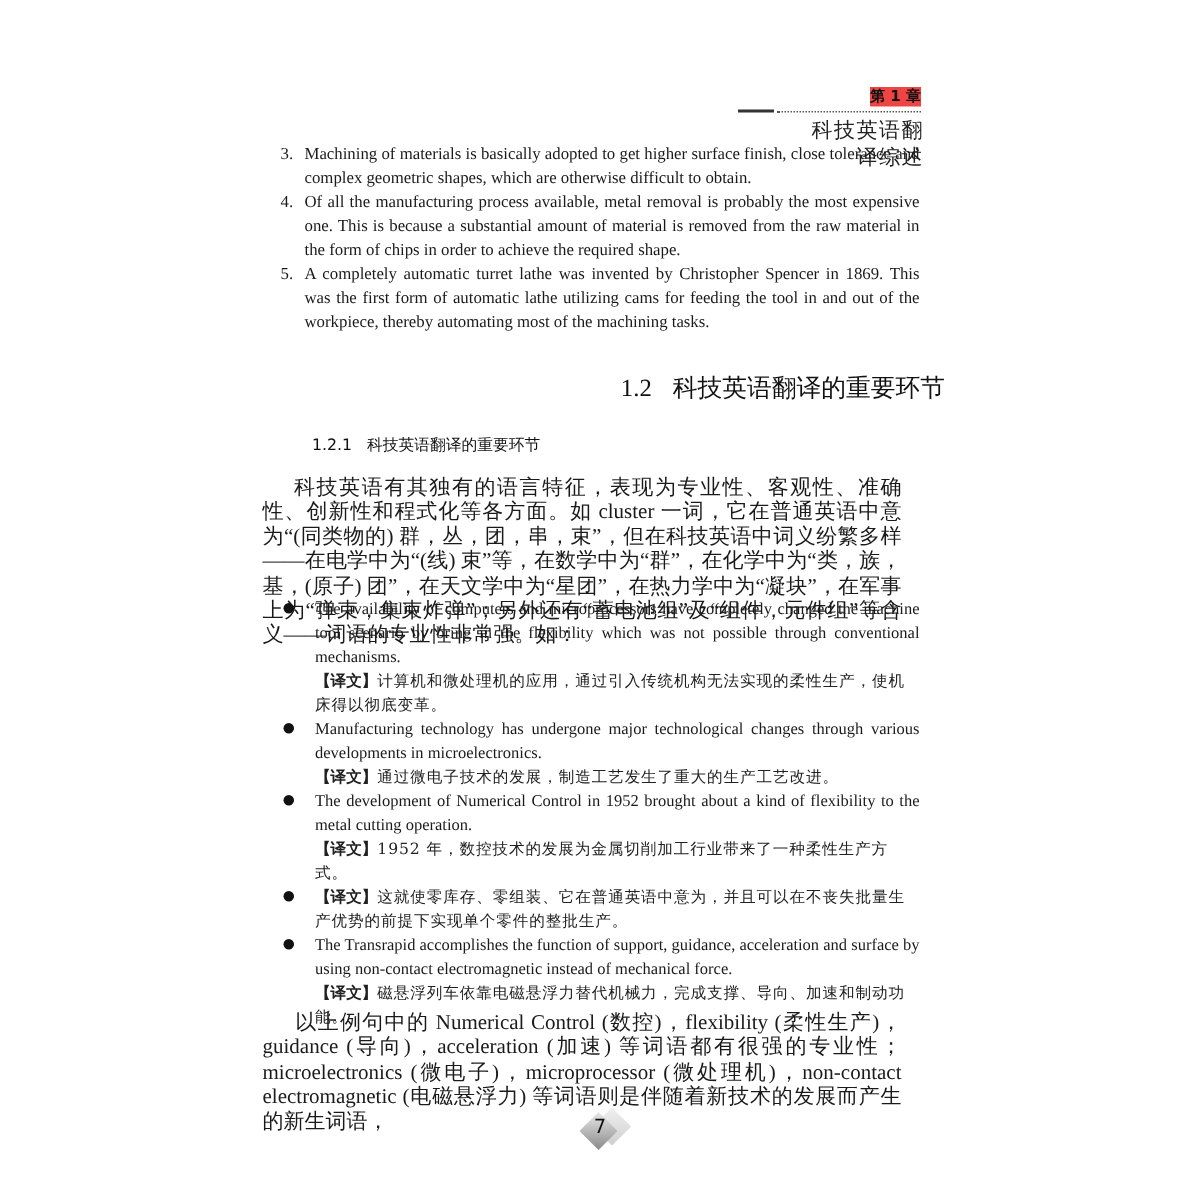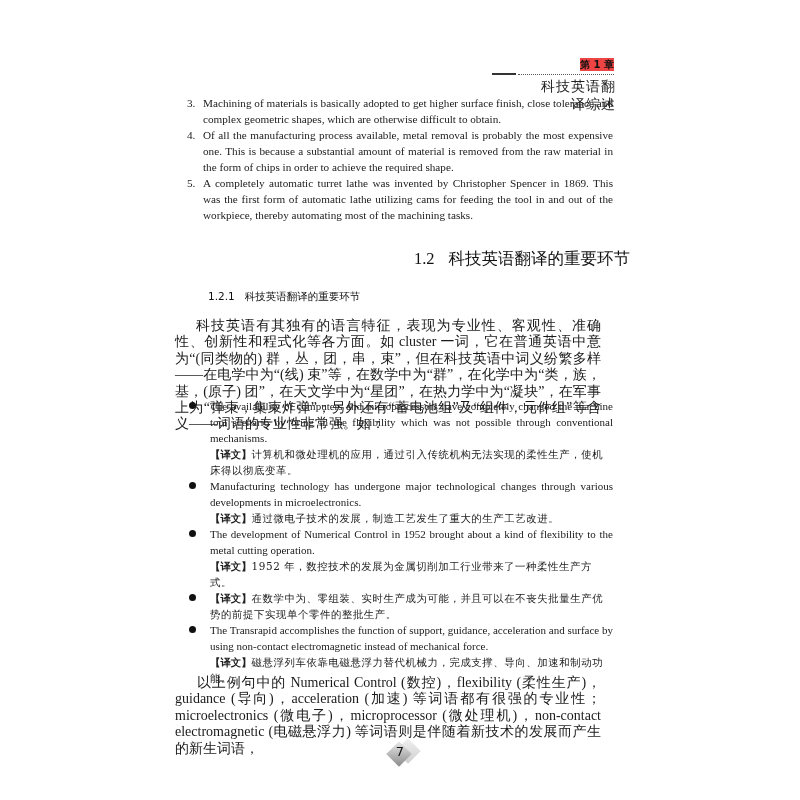"在数学中为、零组装、实时生产成为可能，并且可以在不丧失批量生产优势的前提下实现单" span { text: 在数学中为、零组装、实时生产成为可能 -> 这就使零库存、零组装、它在普通英语中意为 }
